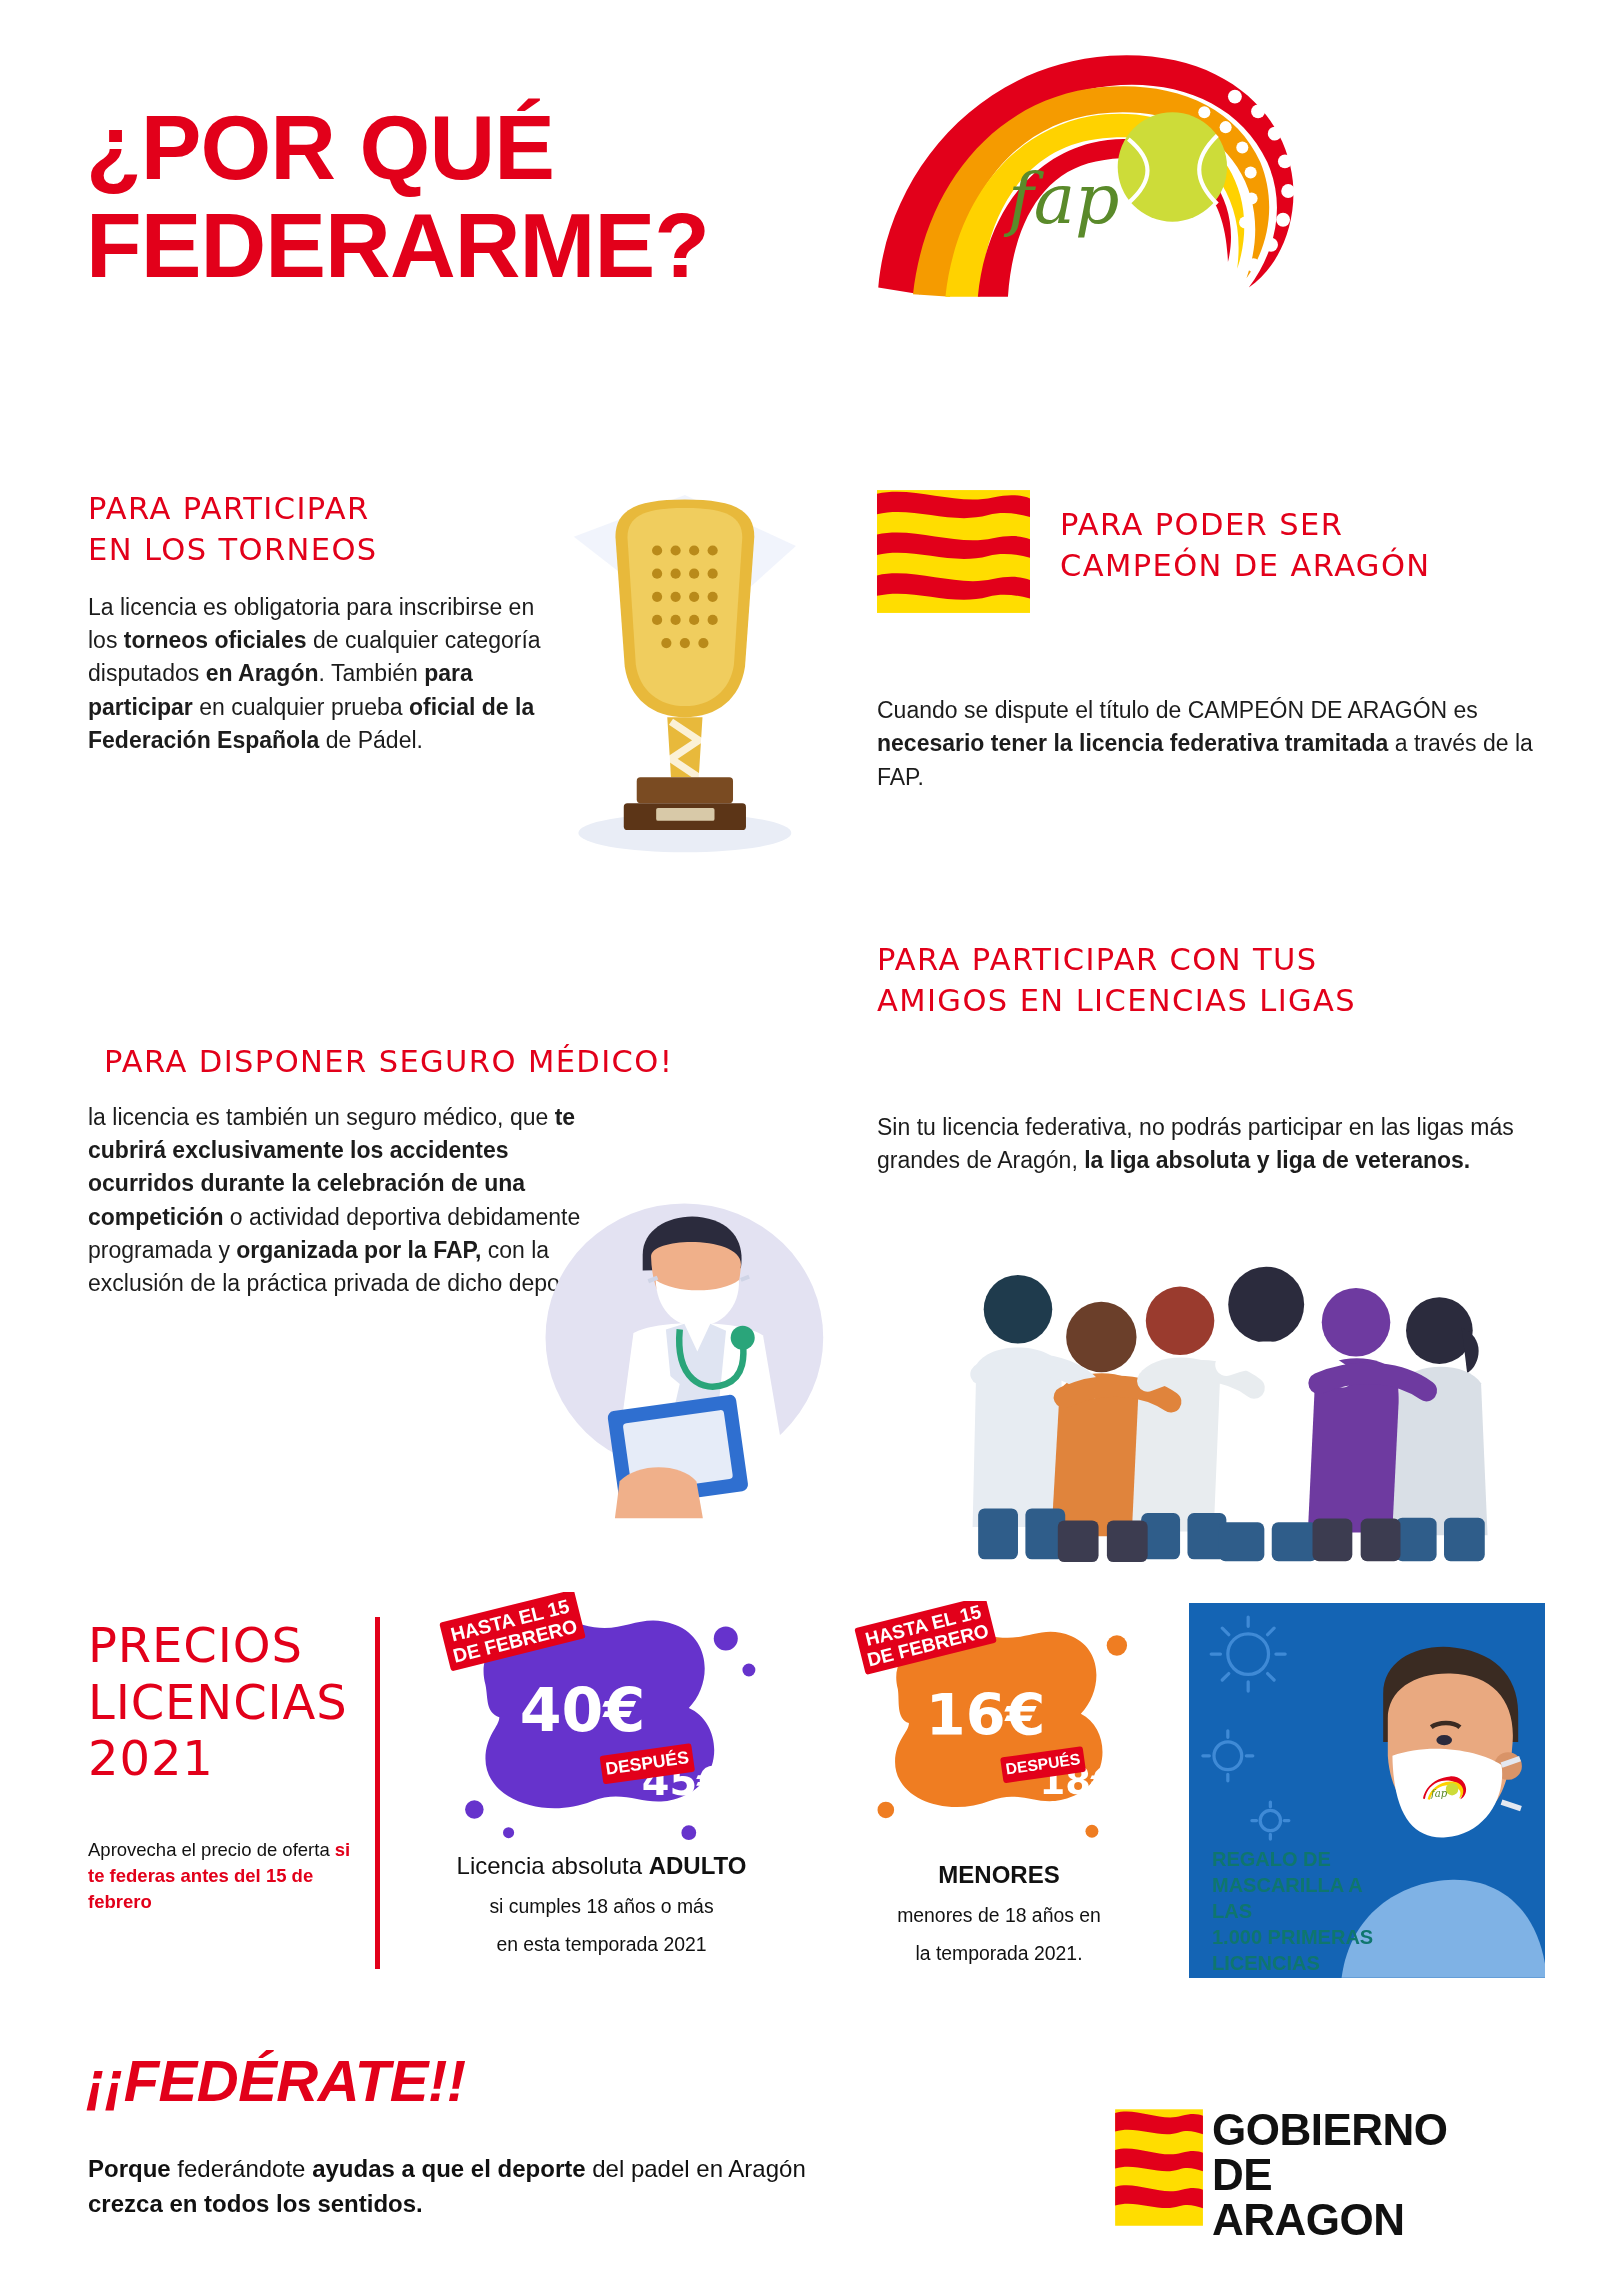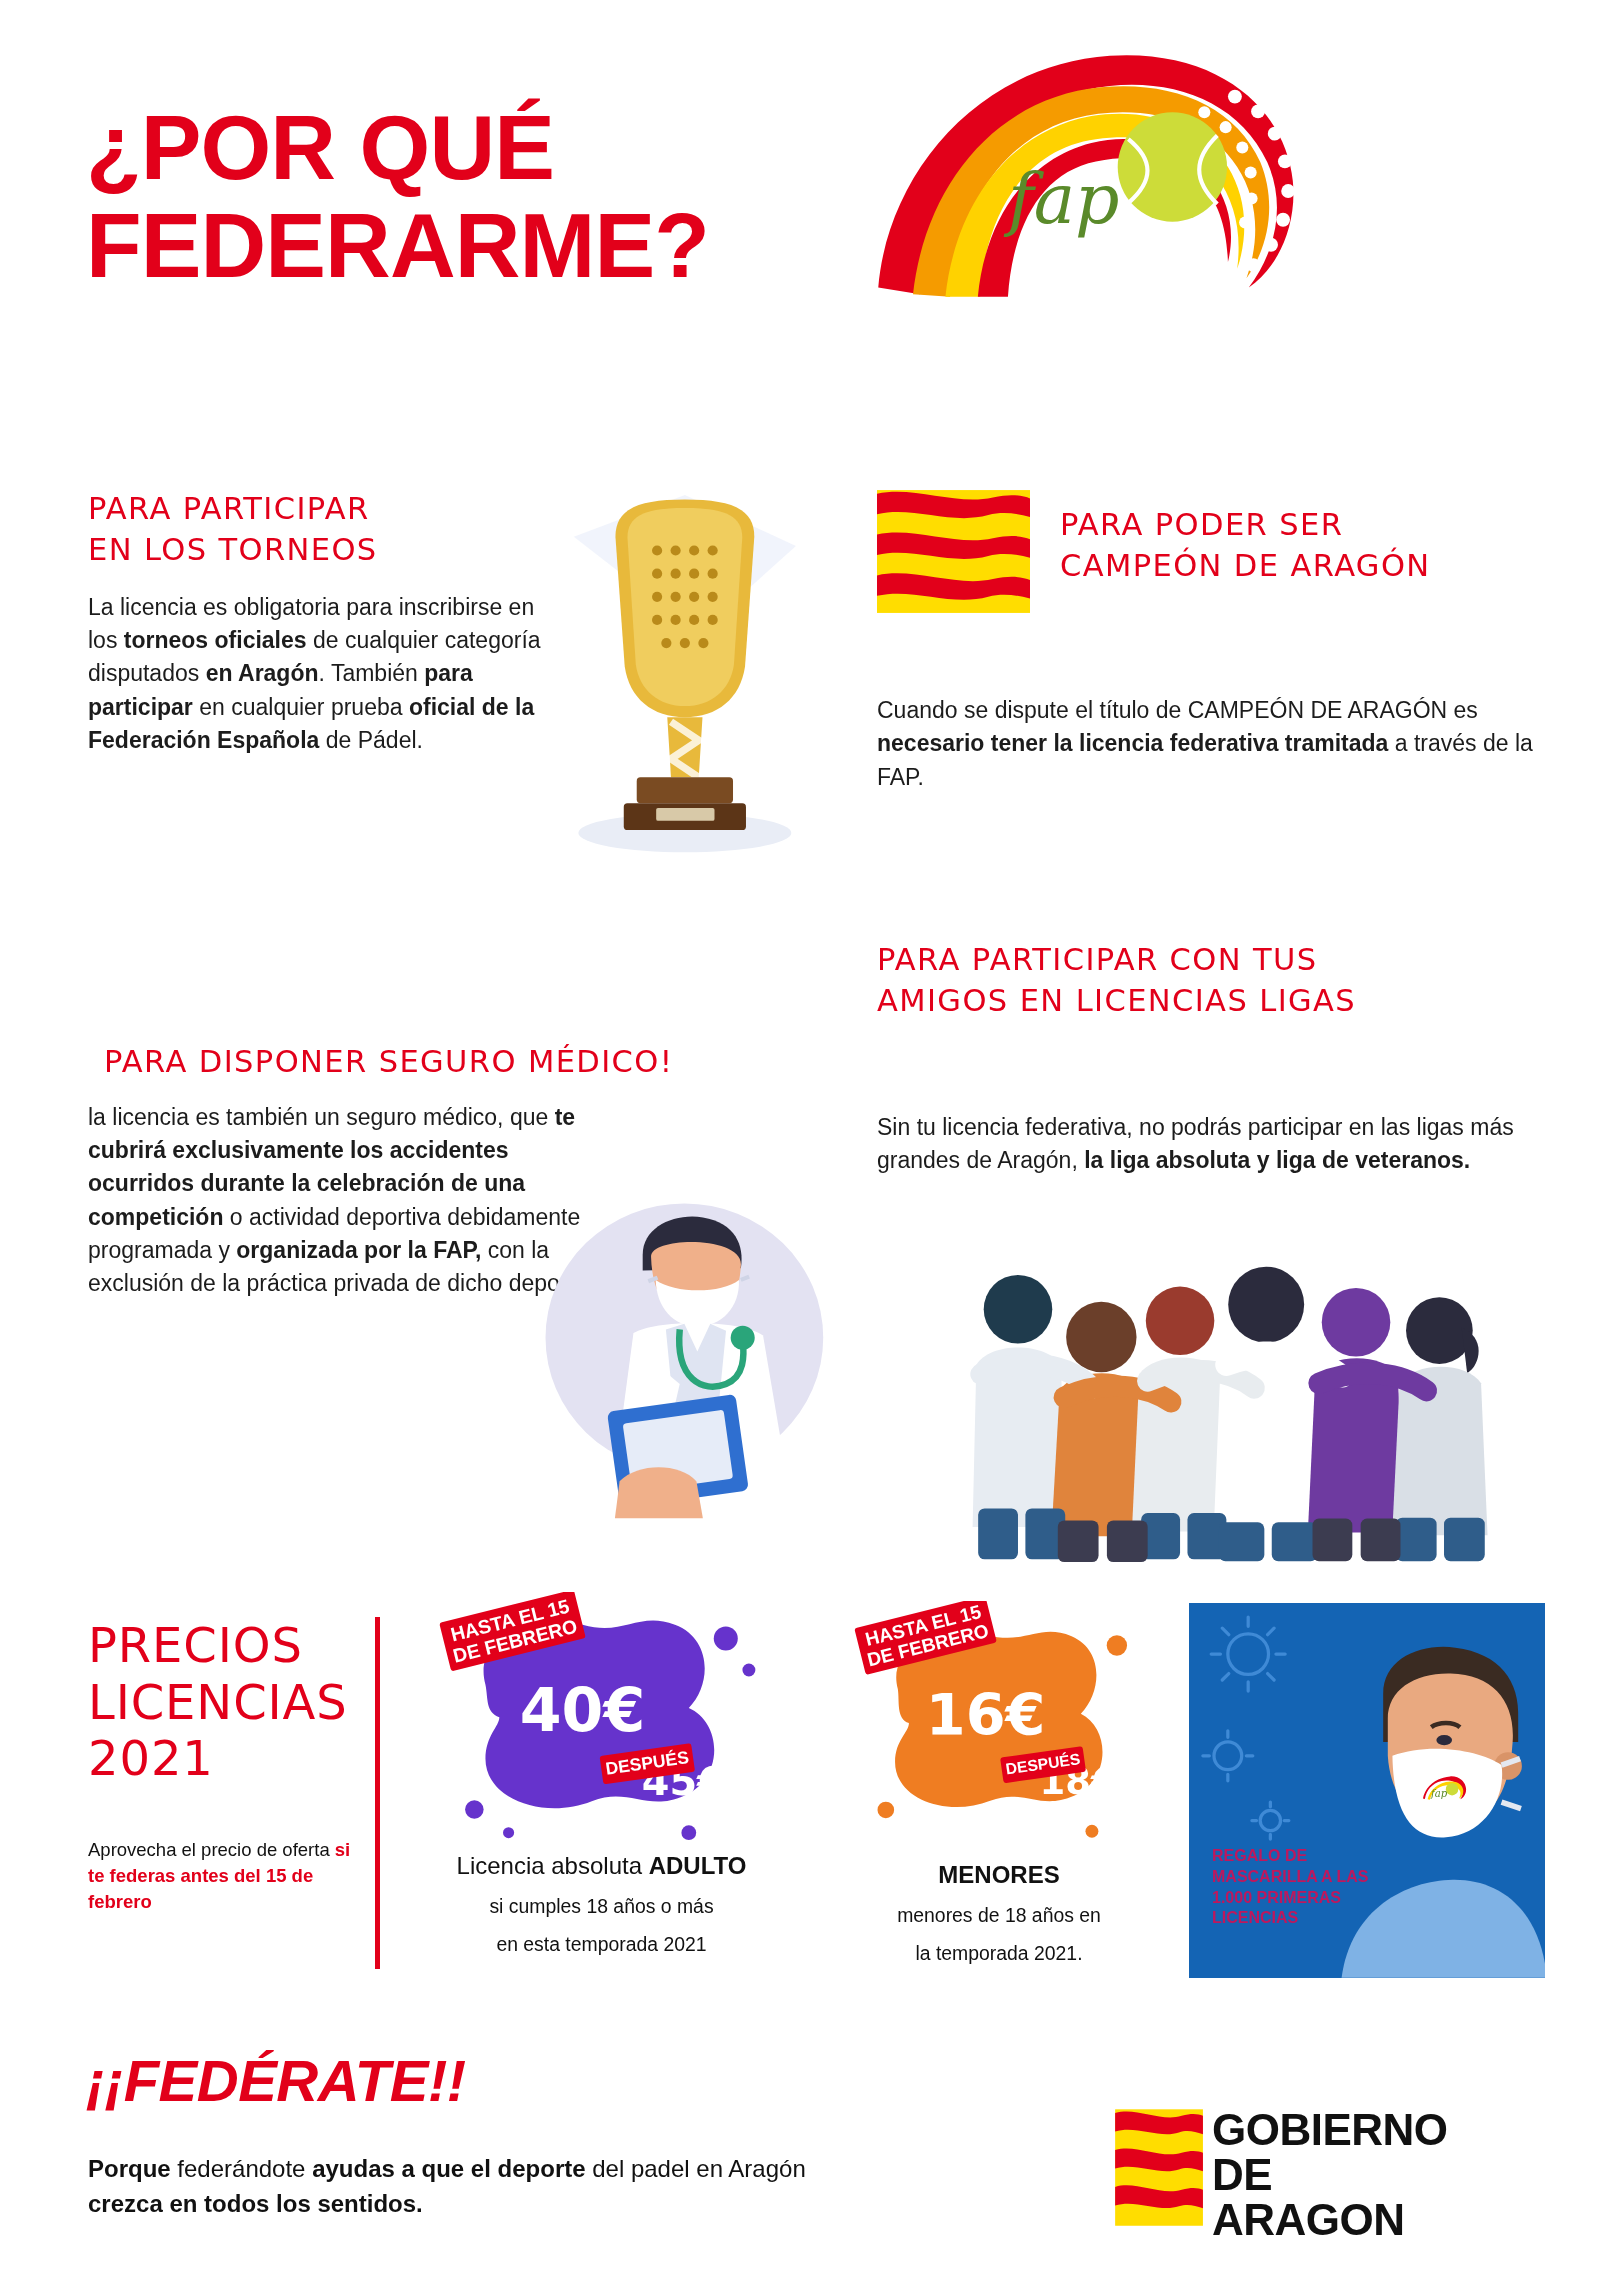"REGALO DE" #mask-text { color: #be185d -> #0f766e; font-size: 16px -> 20px }
